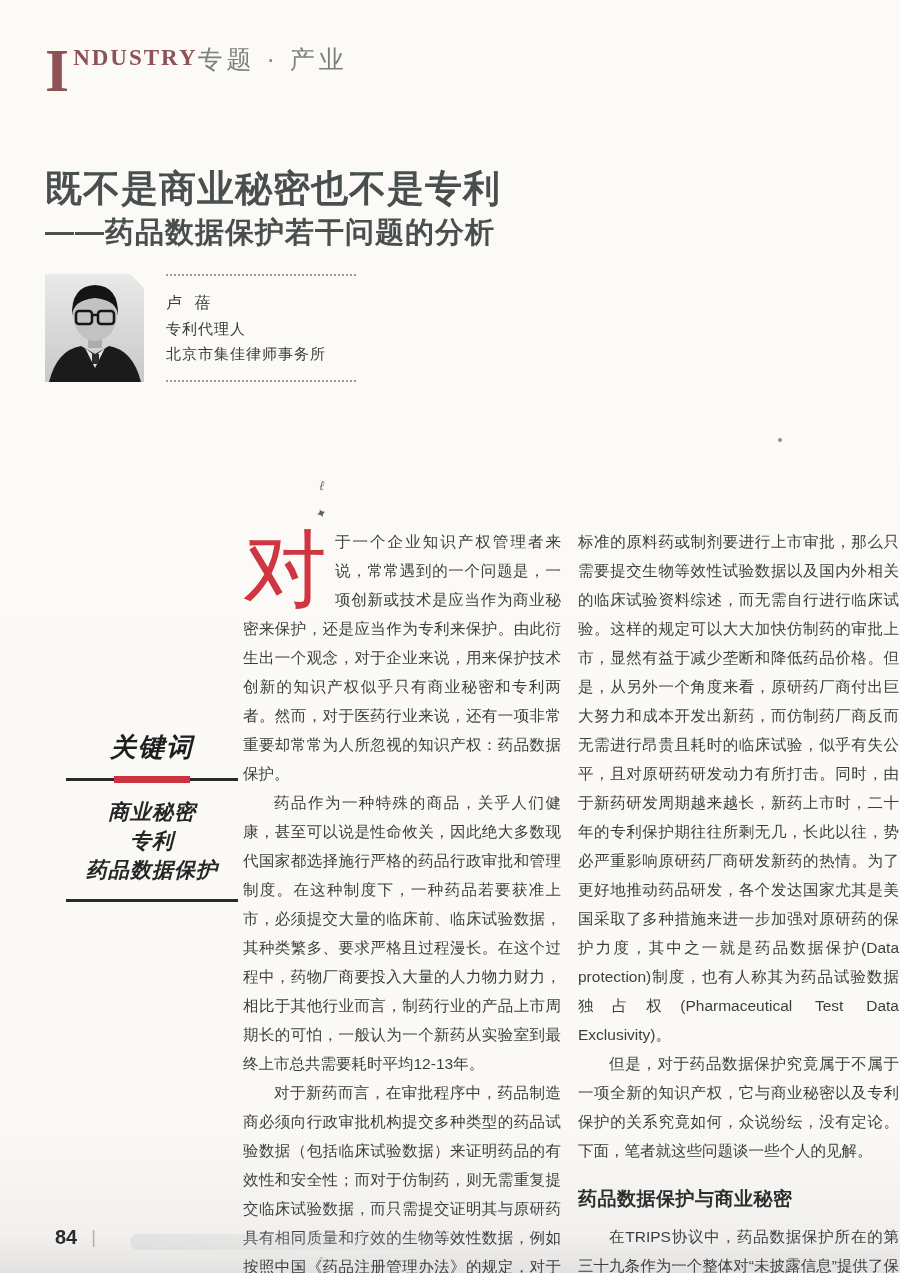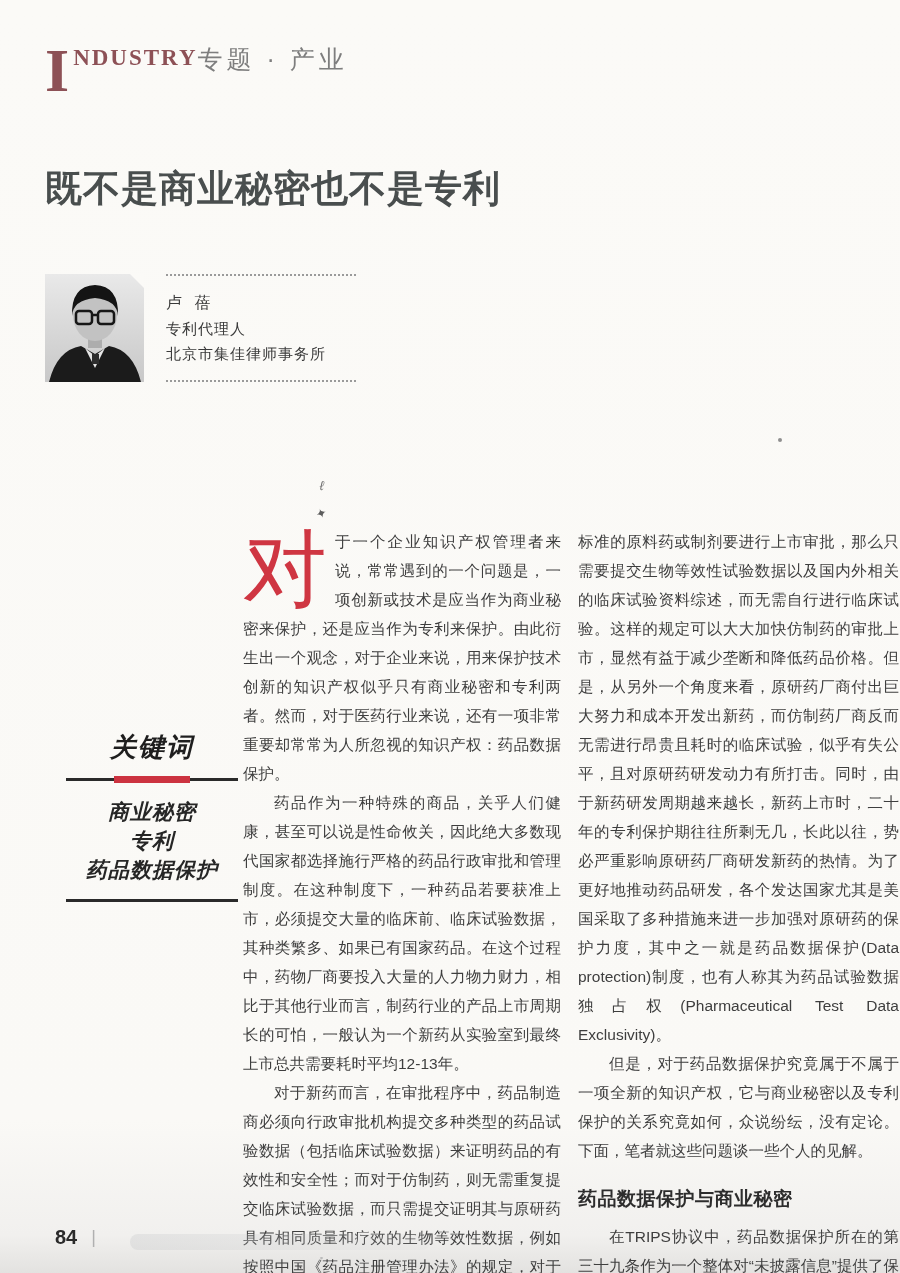"——药品数据保护若干问题的分析" div.article-subtitle { html: none -> <div>——药品数据保护若干问题的分析</div> }
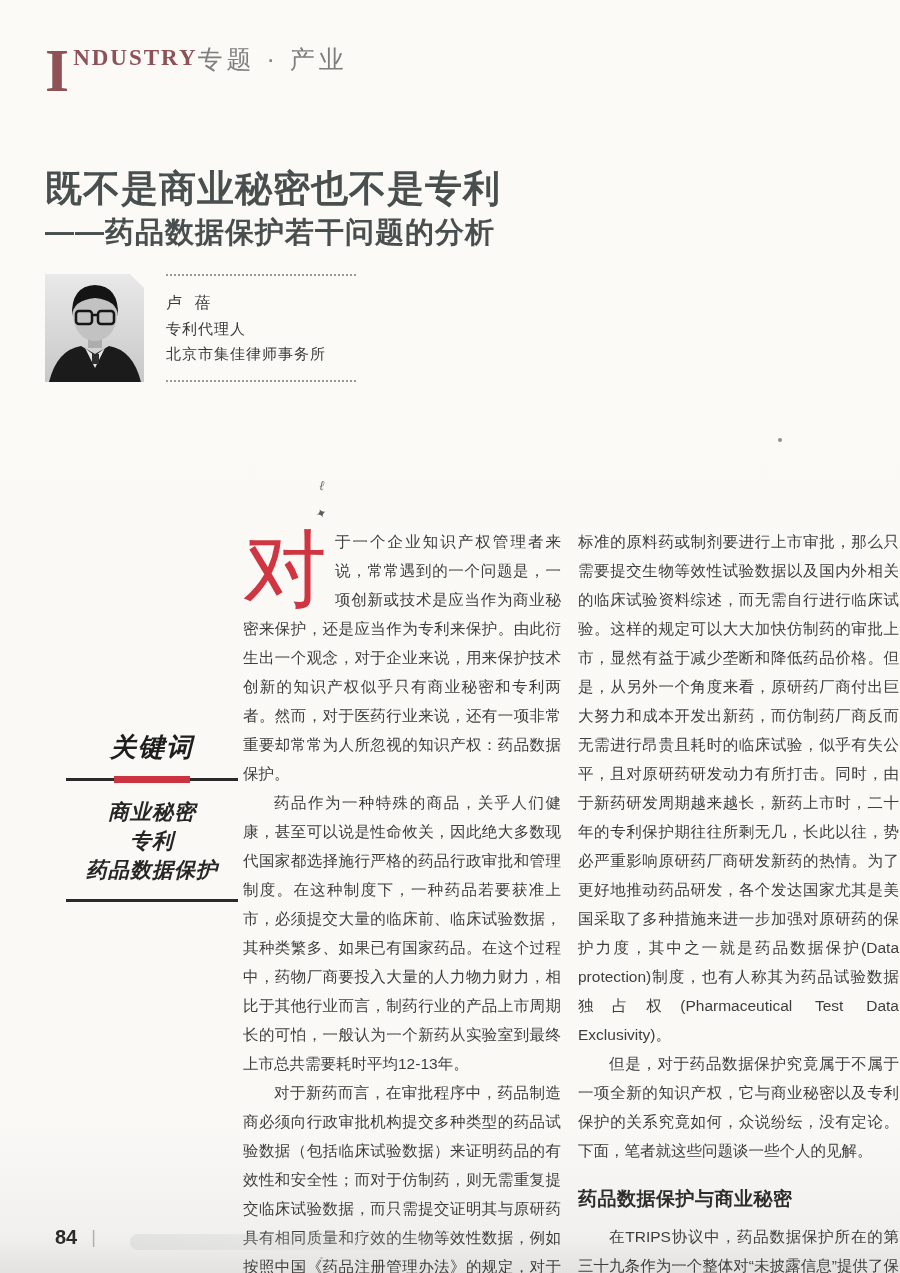"药品作为一种特殊的商品，关乎人们健康，甚至可以说是性命攸关，因此绝大多数现代国家" p { text: 如果已有国家药品 -> 要求严格且过程漫长 }
